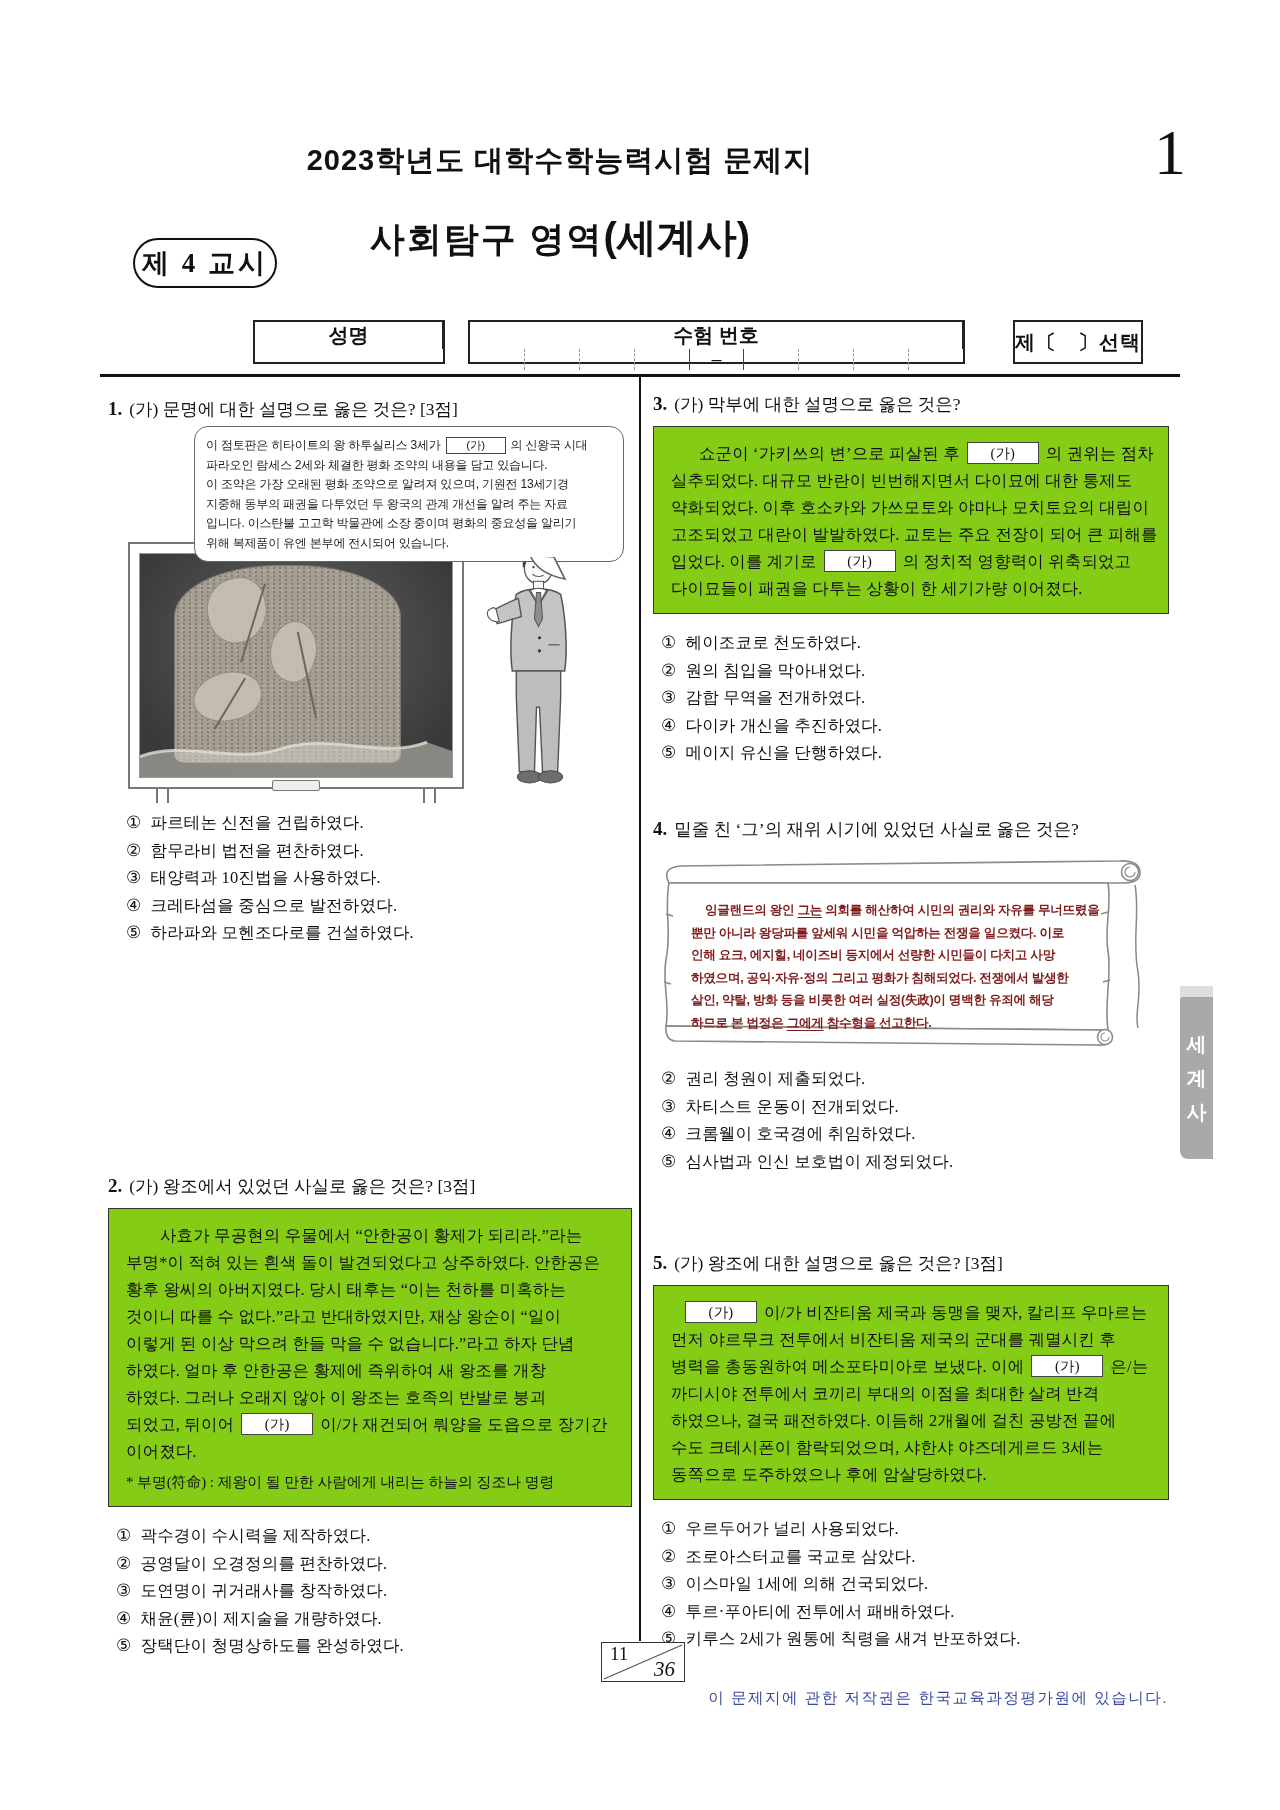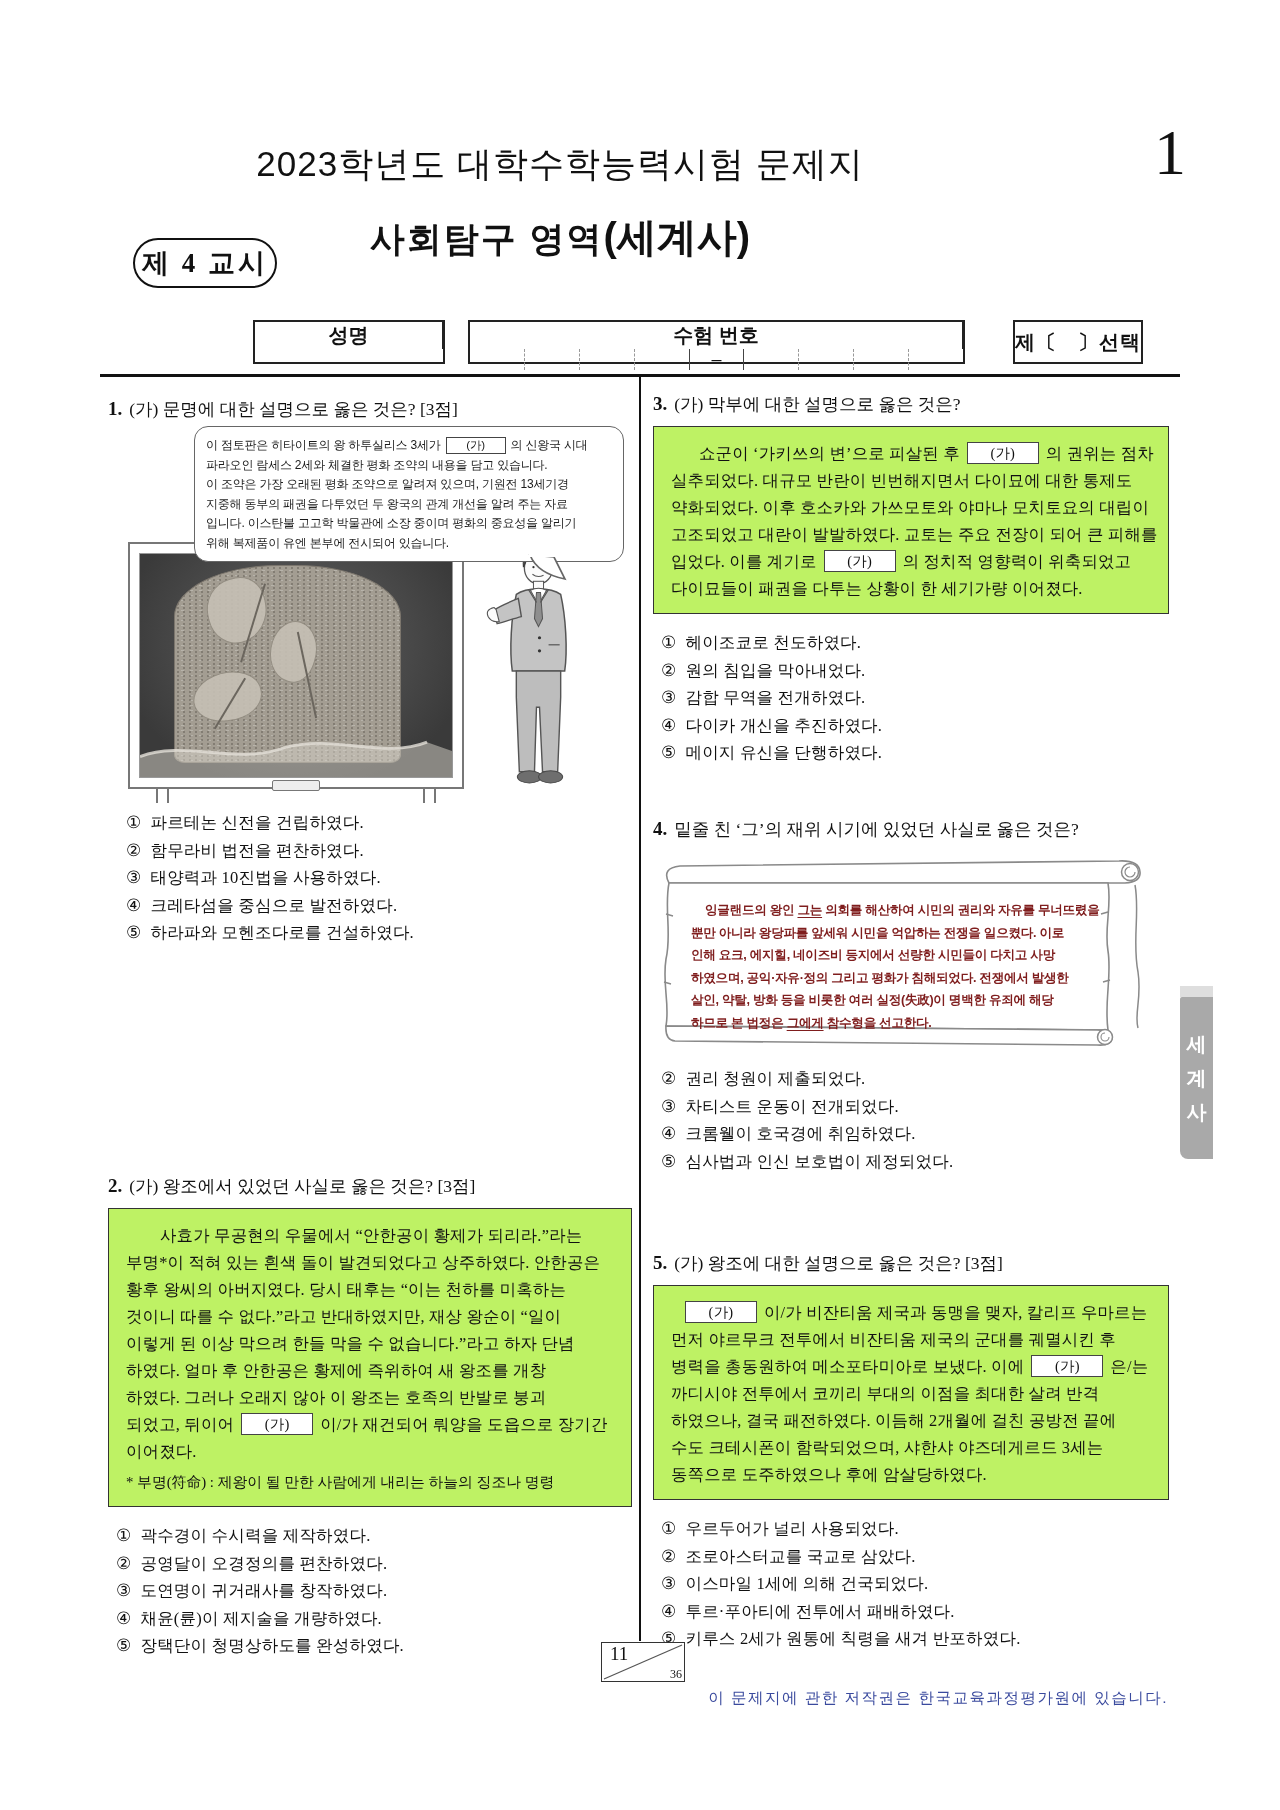"2023학년도 대학수학능력시험 문제지" .exam-title { font-size: 35px -> 29px; font-weight: 400 -> 700 }
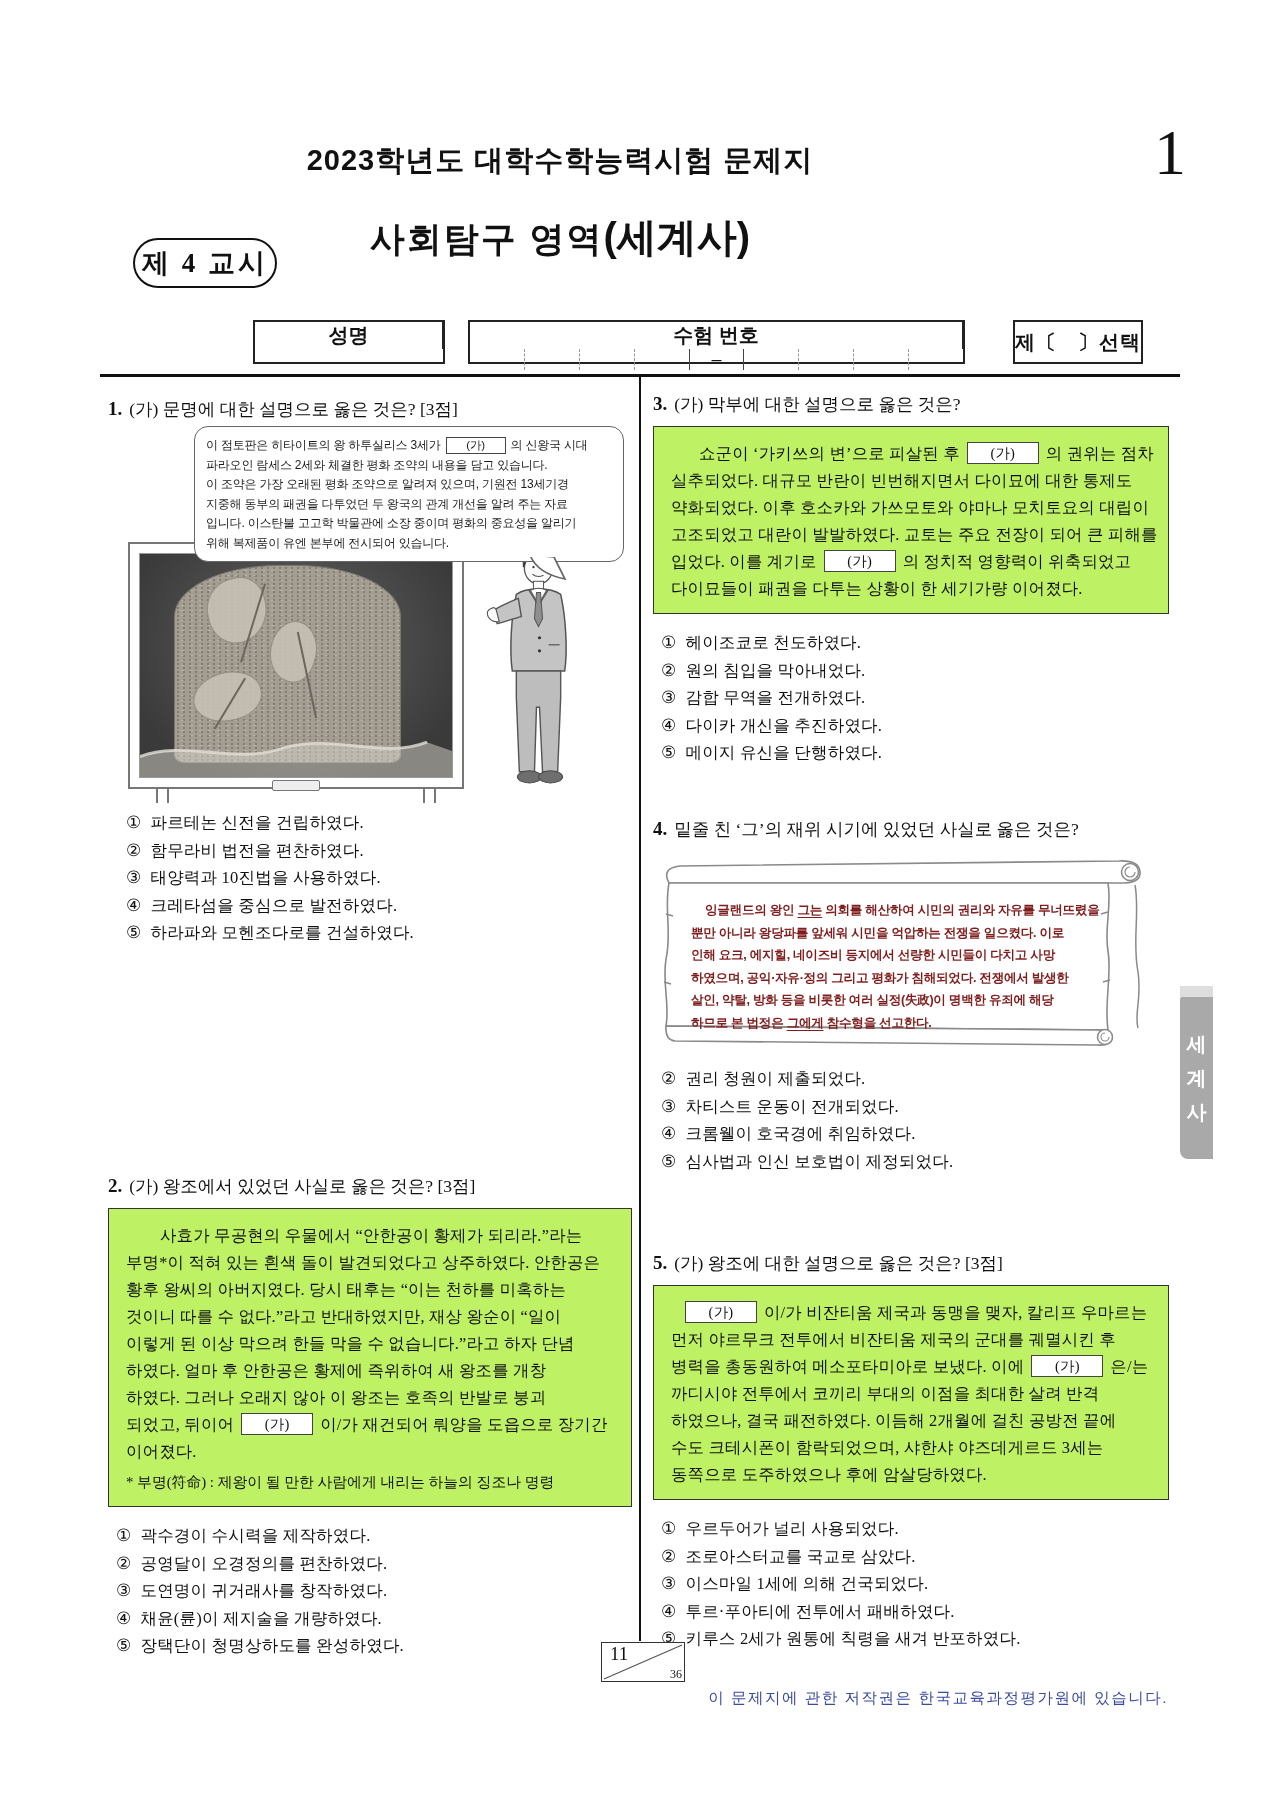"쇼군이 ‘가키쓰의 변’으로 피살된 후" .stim-box { background: #bef264 -> #84cc16 }
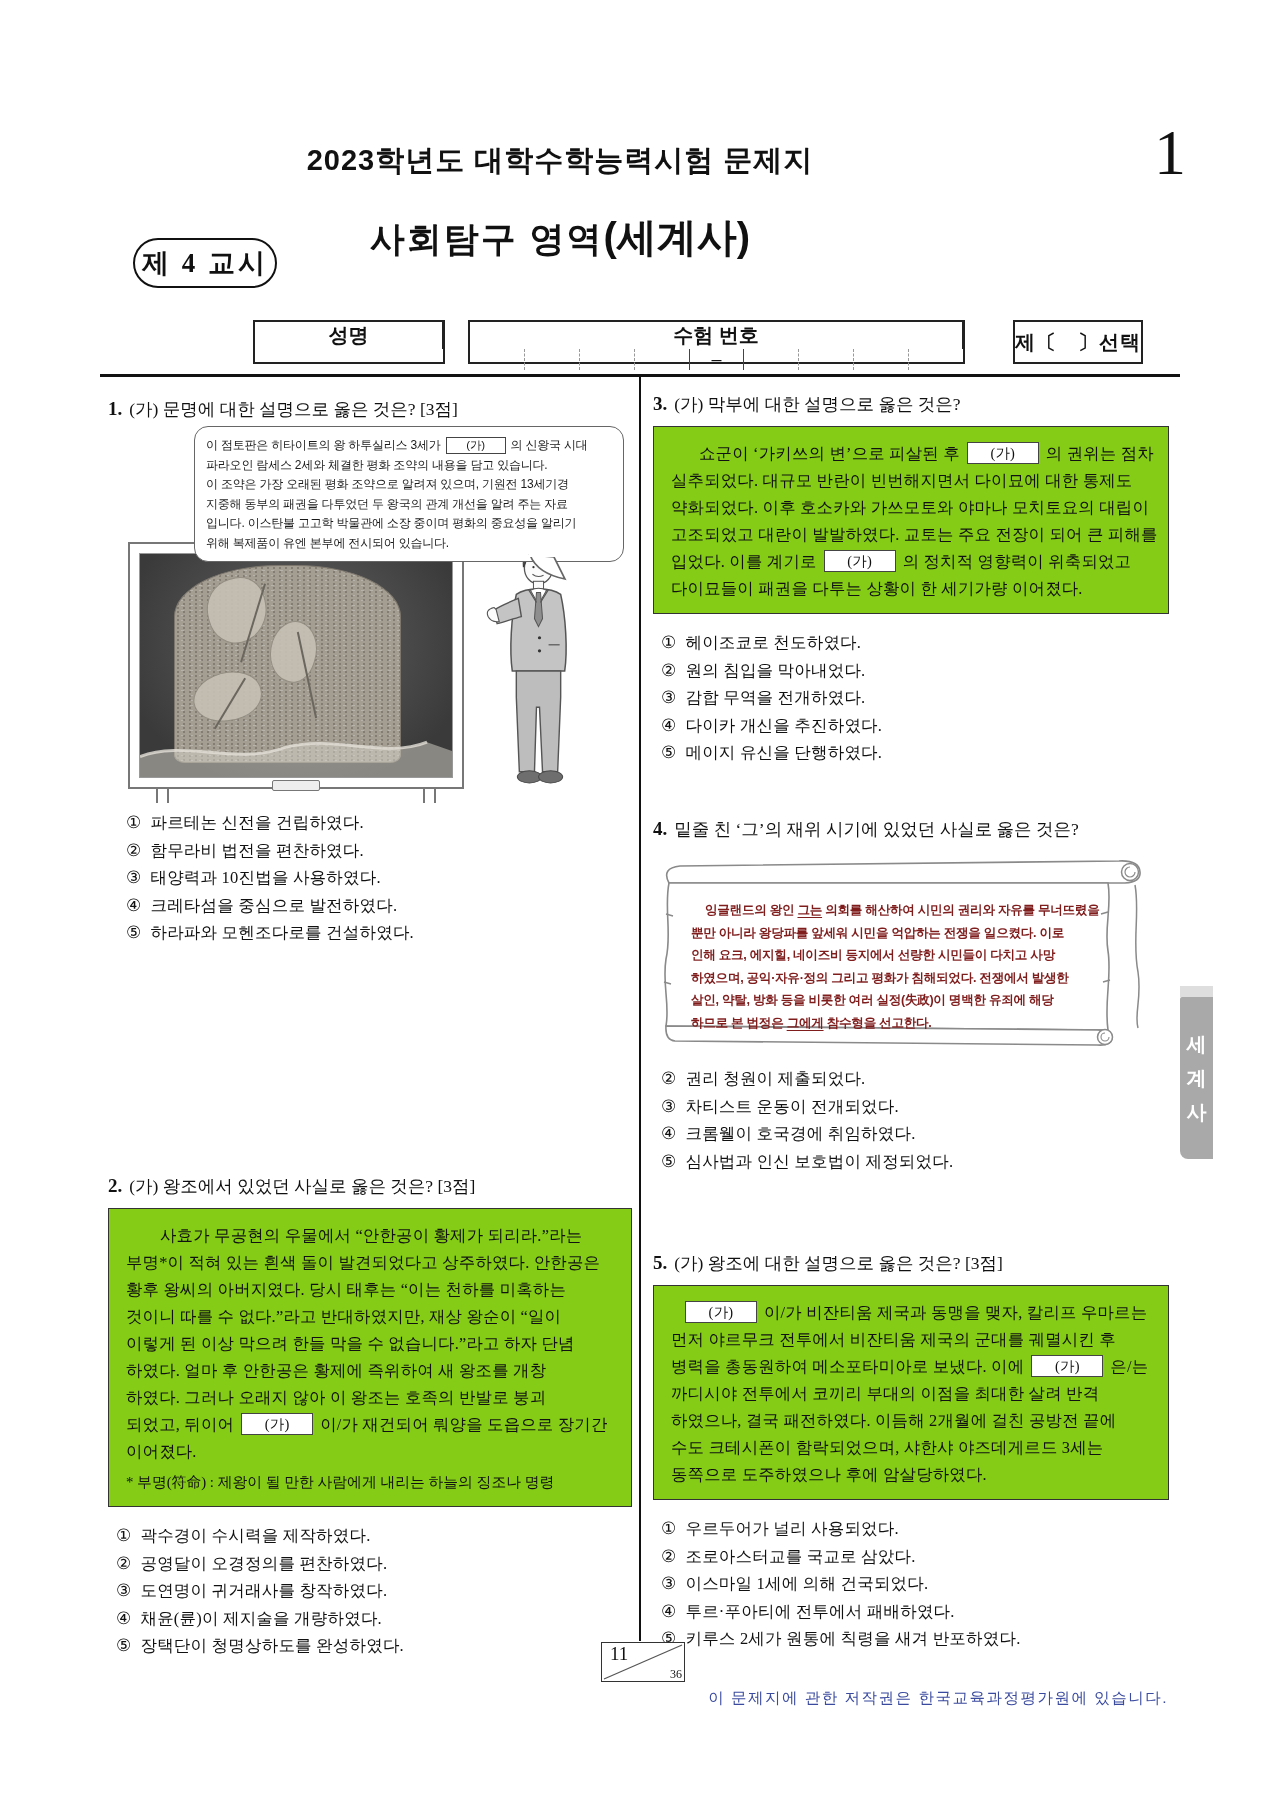"36" .pnum-tot { font-size: 12px -> 21px; font-style: none -> italic; right: 2px -> 9px }
